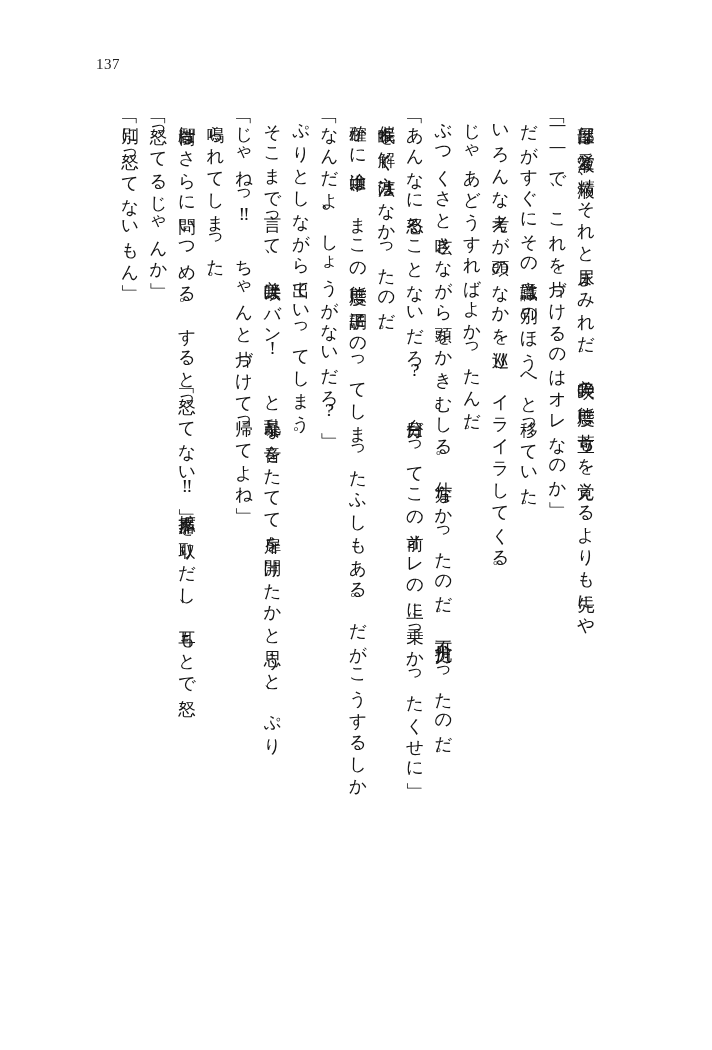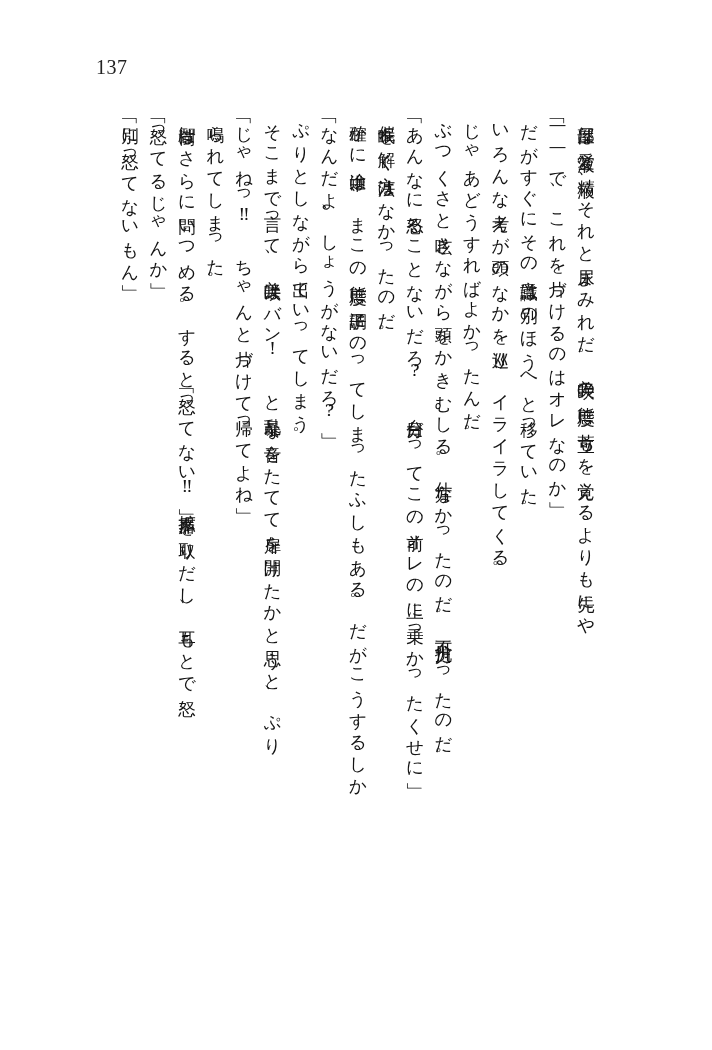"137" #page-number { font-size: 20px -> 15px }
